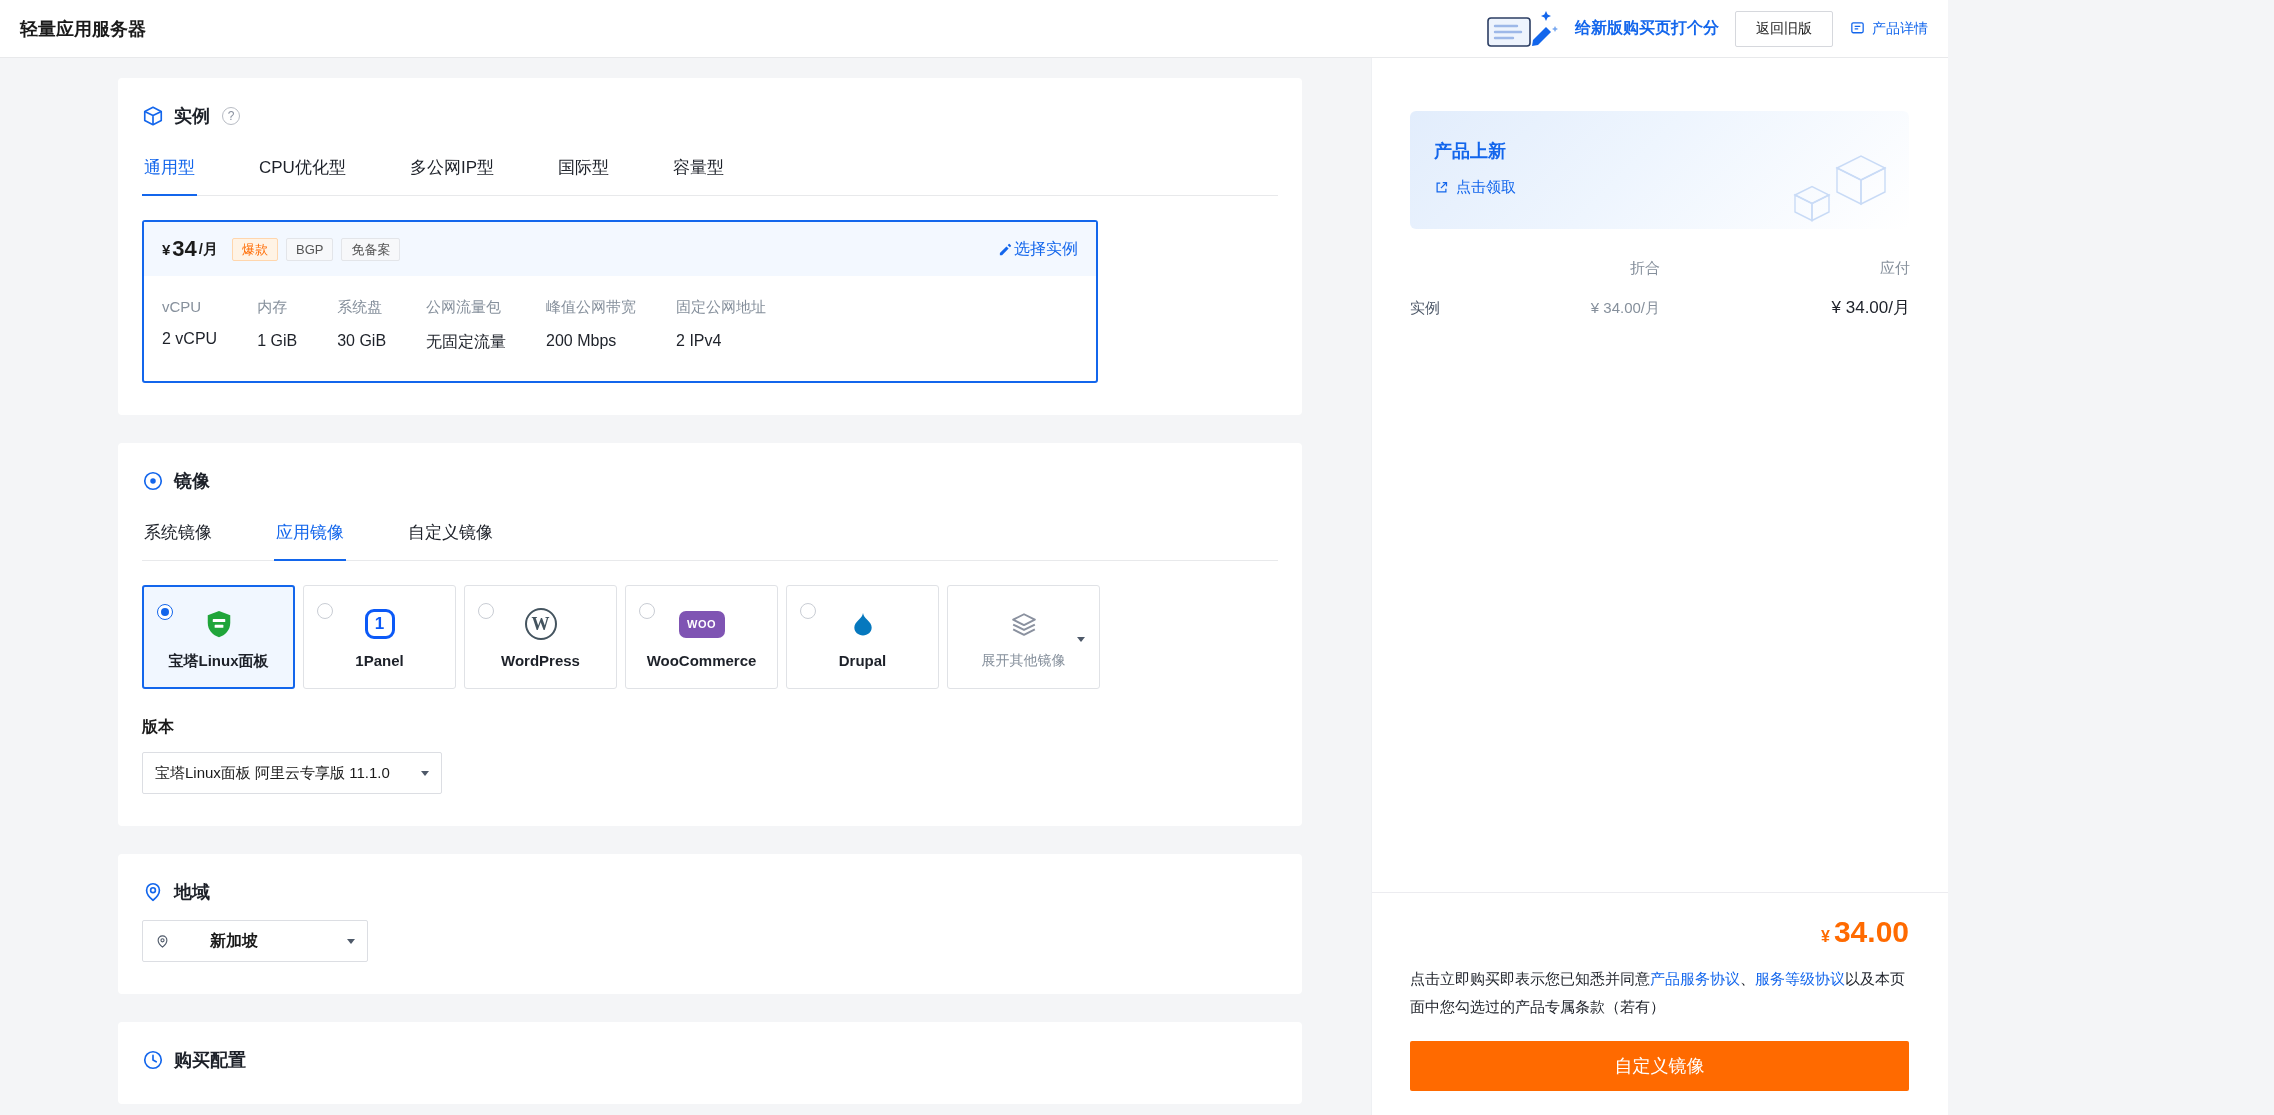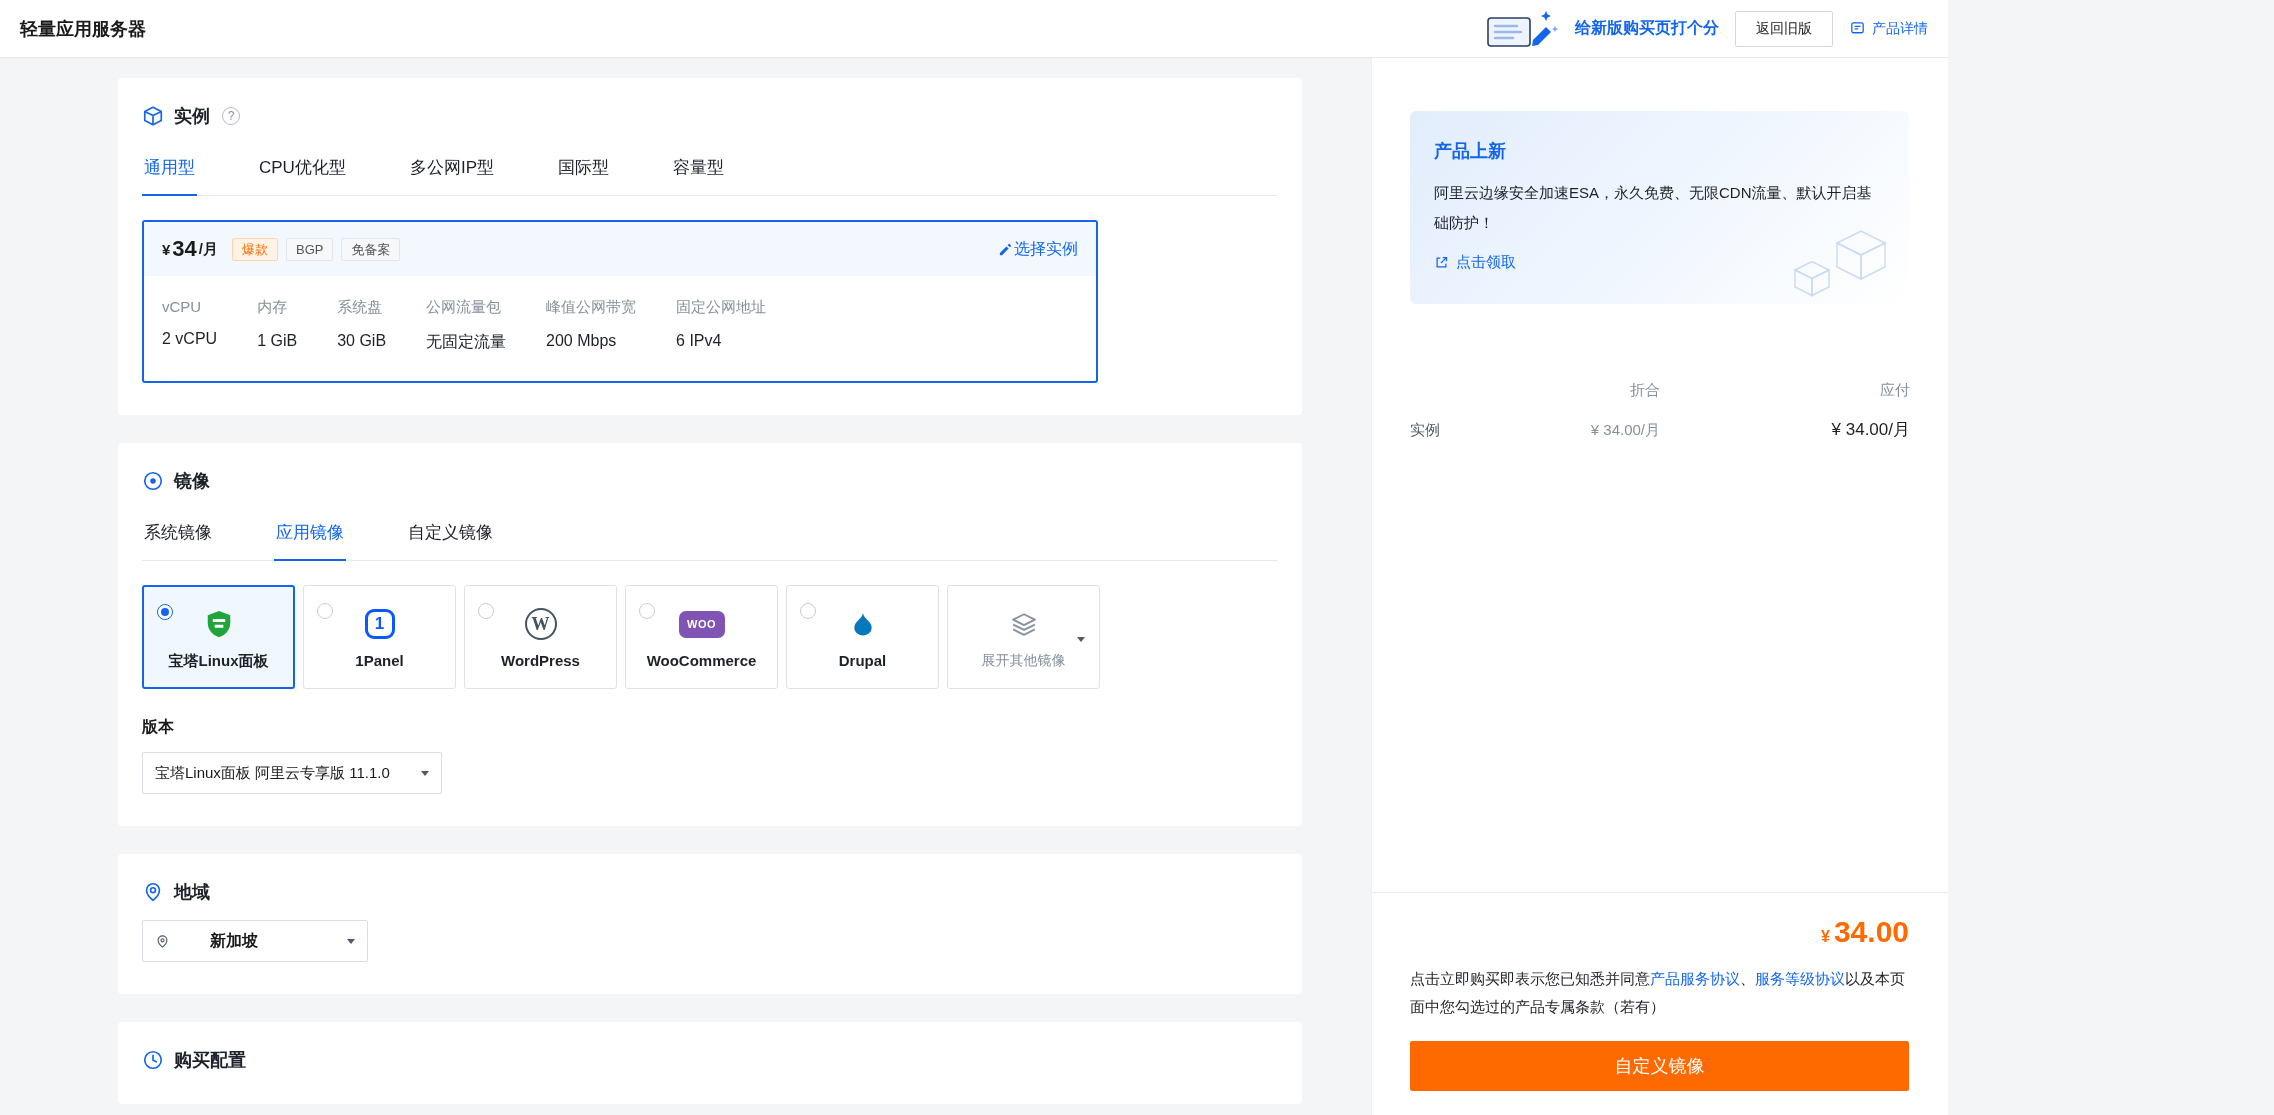"产品上新" .sidebar { gap: 47px -> none }
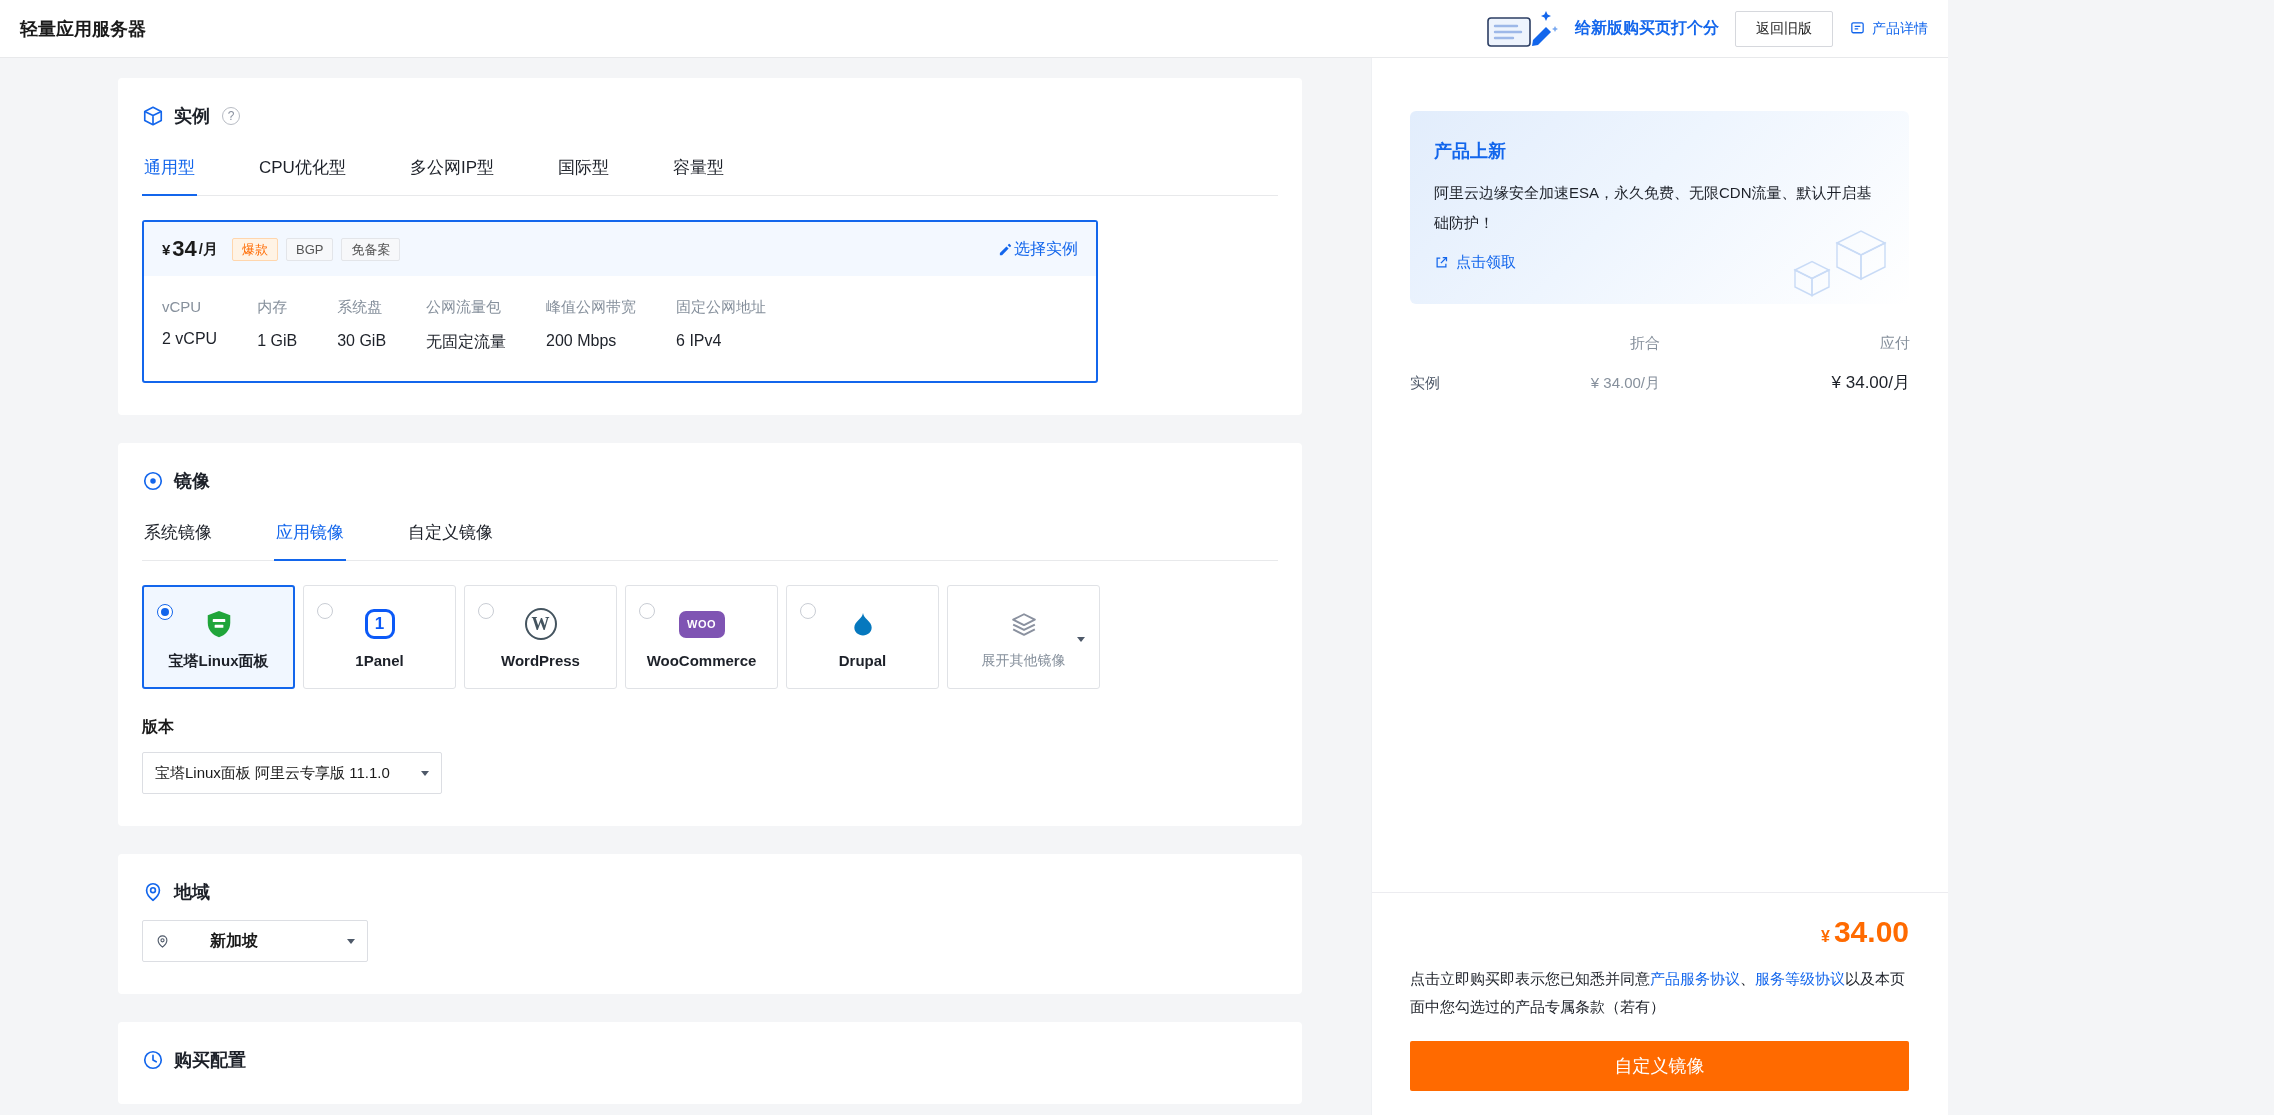"阿里云边缘安全加速ESA，永久免费、无限CDN流量、默认开启基础防护！" div.promo-text { html: <div>阿里云边缘安全加速ESA，永久免费、无限CDN流量、默认开启基础防护！</div> -> none }
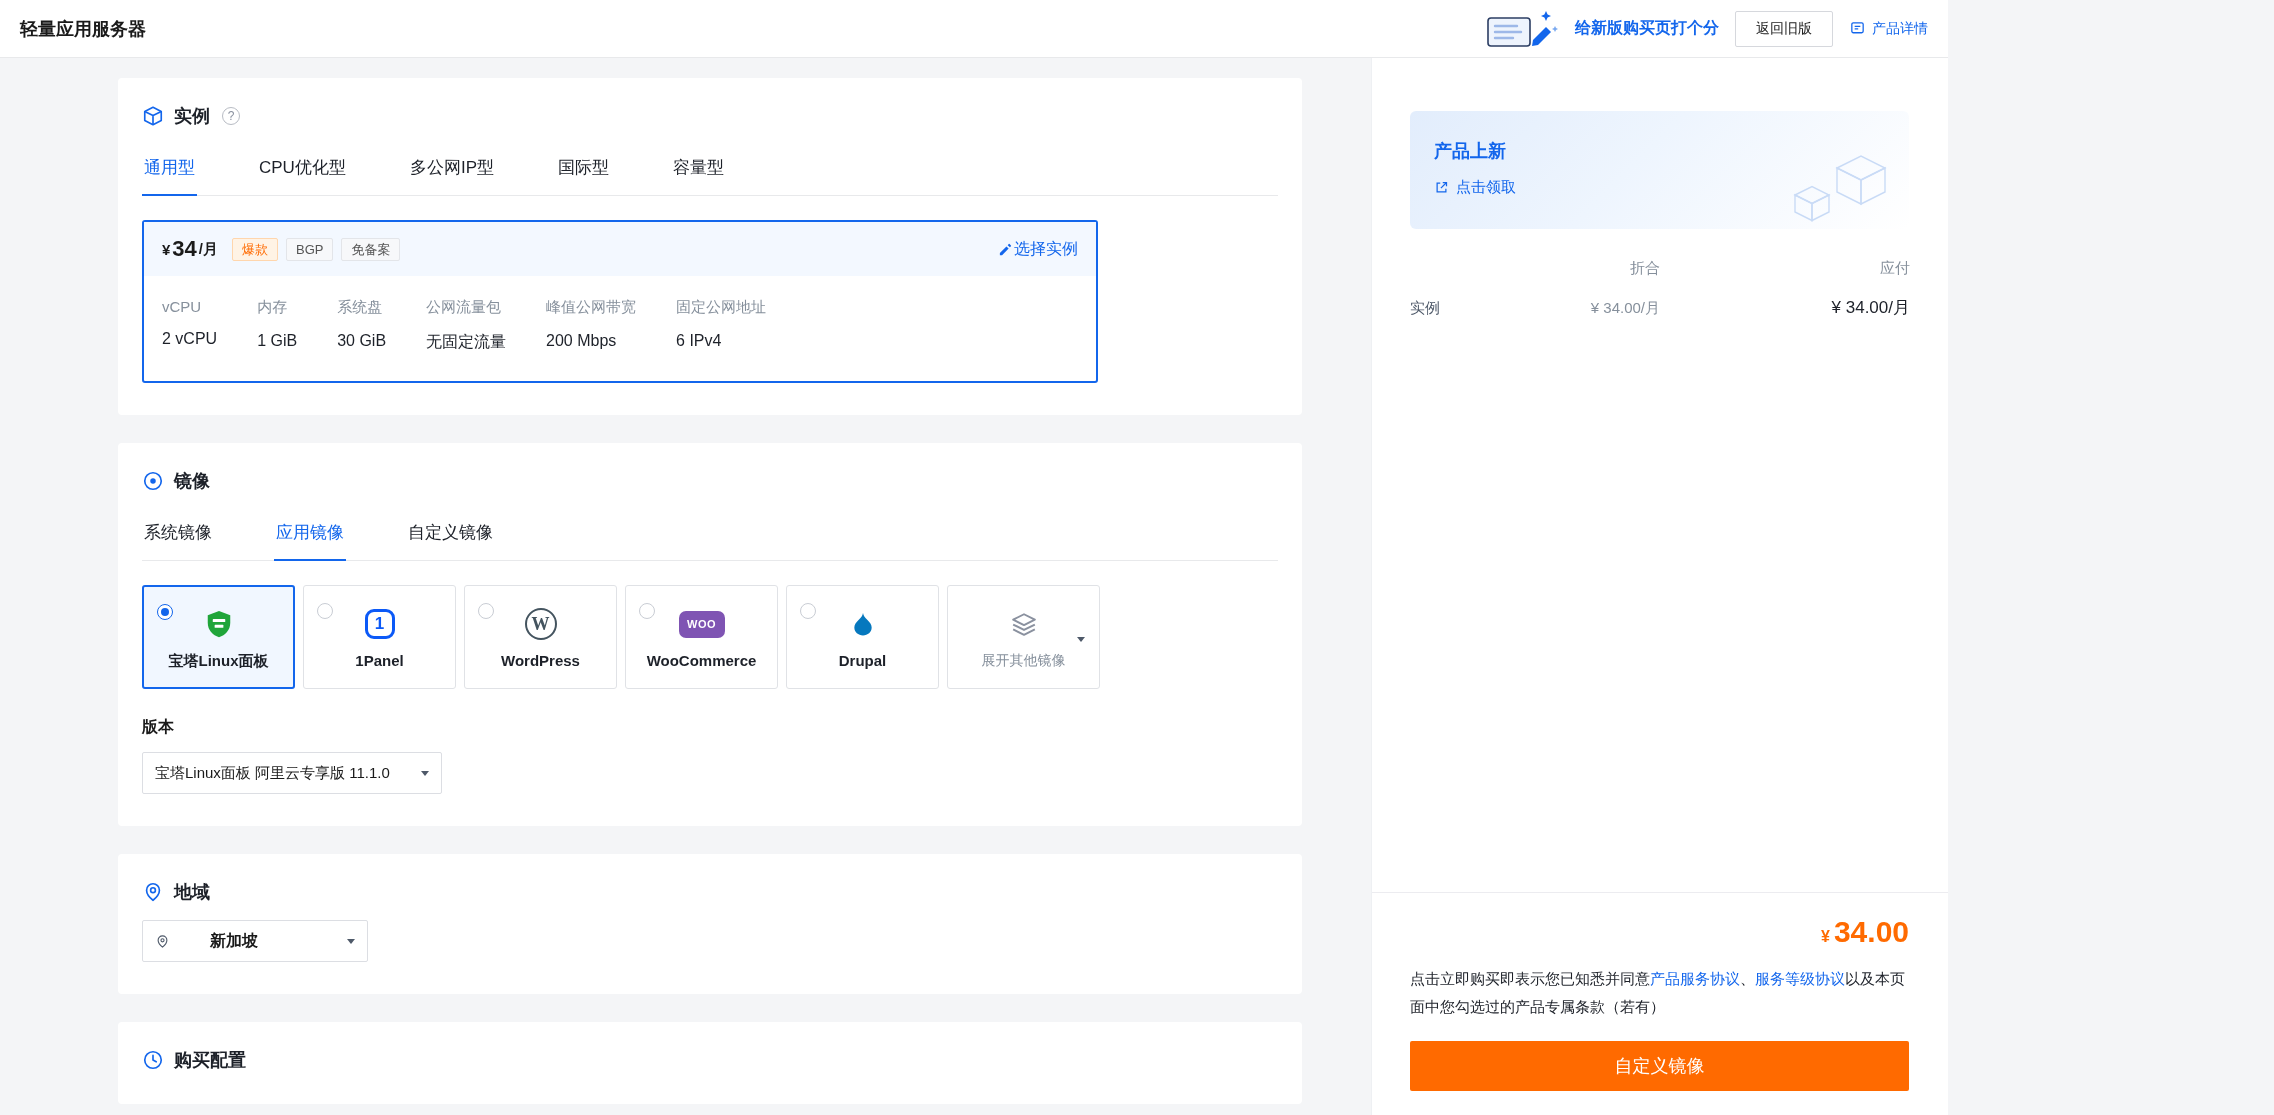"6 IPv4" div.spec-value { text: 6 -> 2 }
